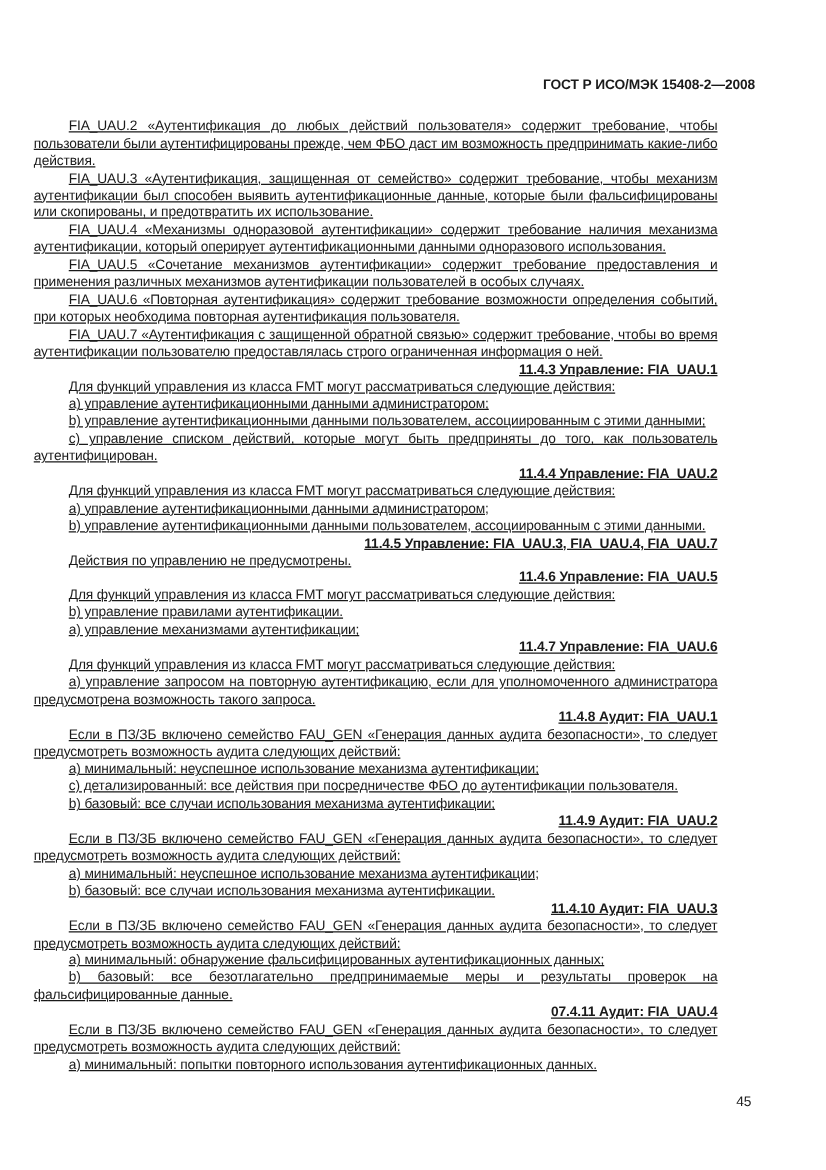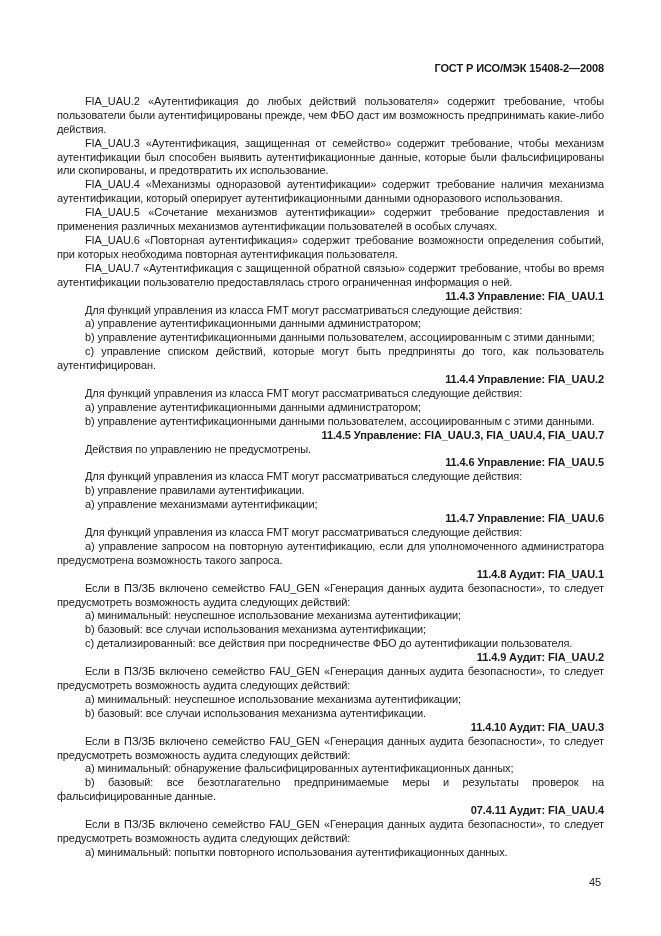"ГОСТ Р ИСО/МЭК 15408-2—2008" .page { padding: 62px 57px 0 57px -> 62px 57px 0 27px }
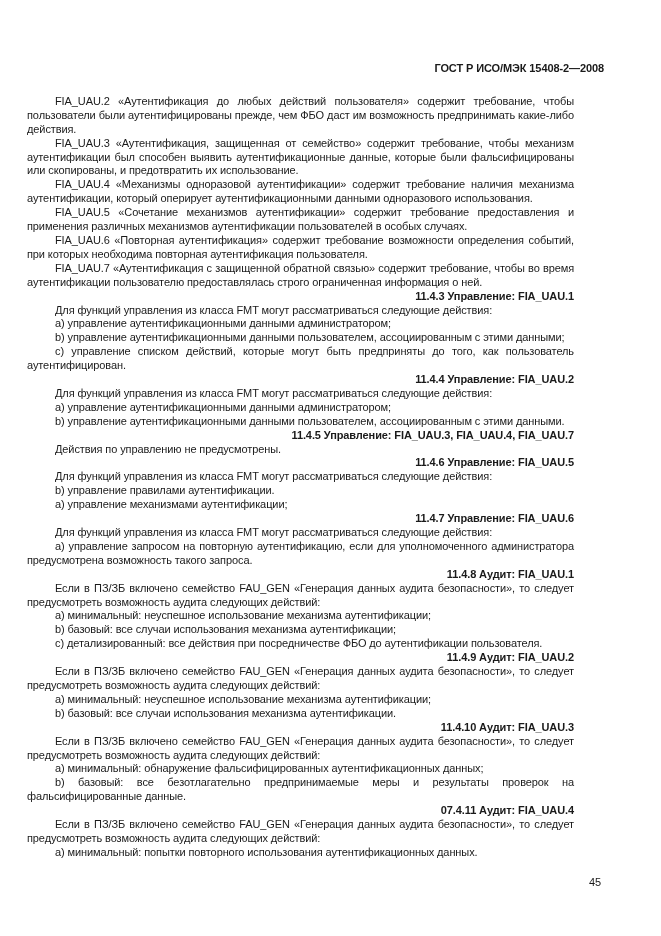"FIA_UAU.2 «Аутентификация до любых" .doc-body { text-decoration: none -> underline }
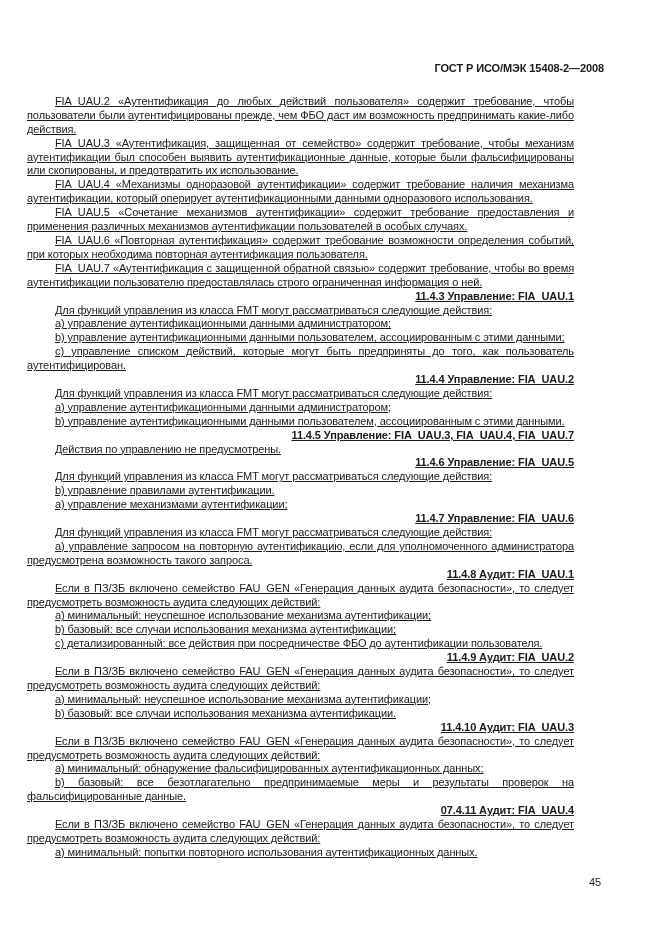"b) базовый: все случаи использования механизма аутентификации;" p.para { order: before "c) детализированный: все действия при" -> after "c) детализированный: все действия при" }
